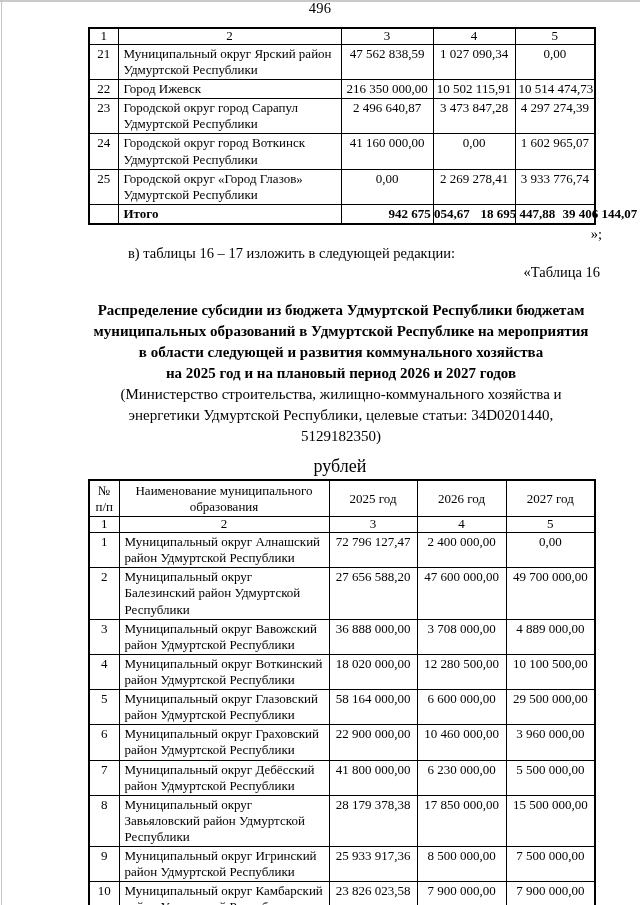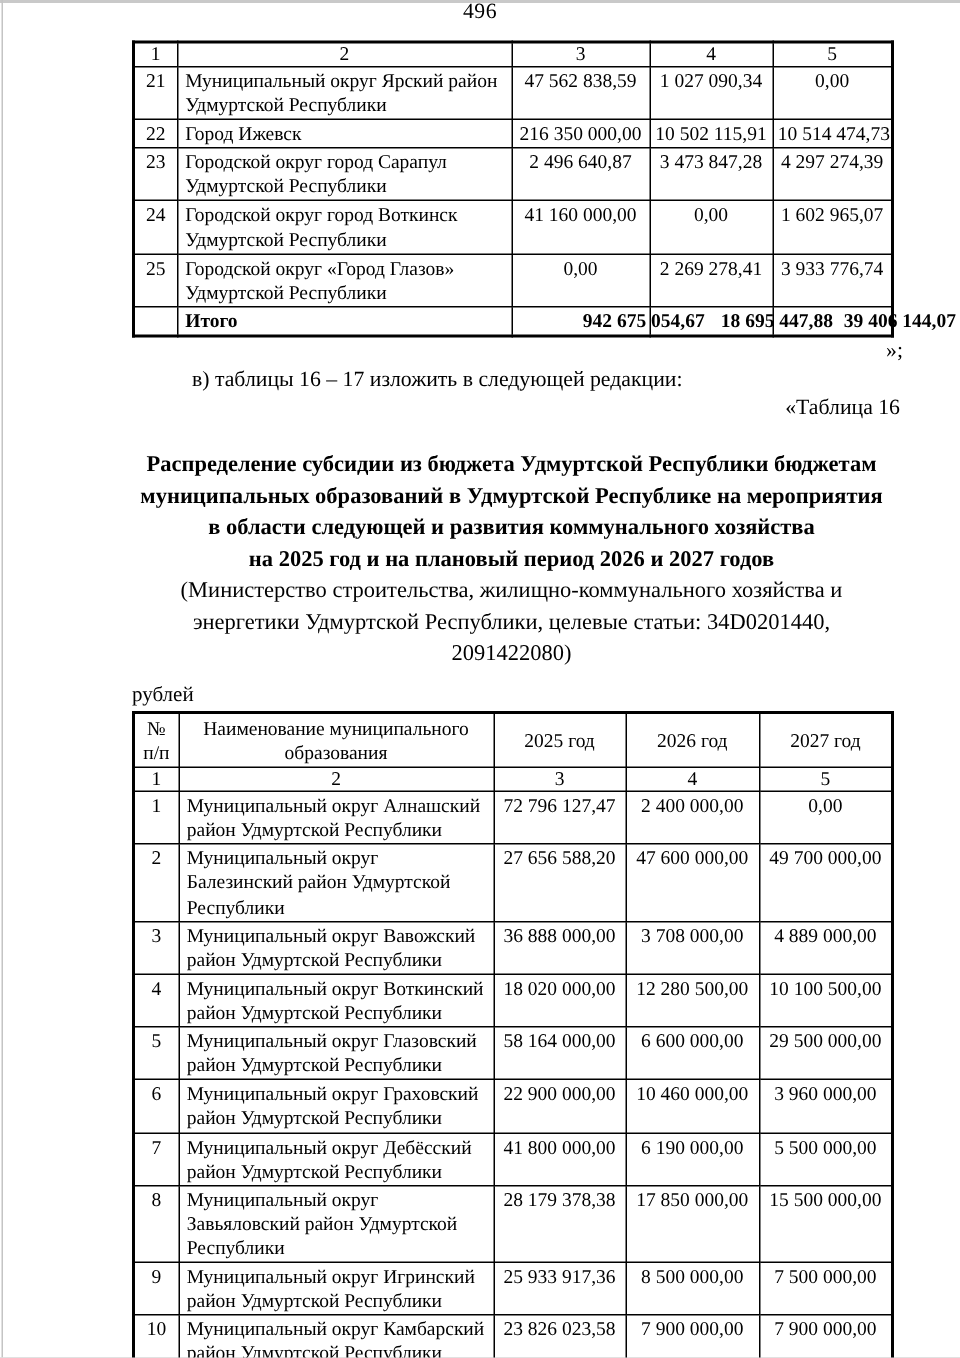"2091422080)" div { text: 2091422080 -> 5129182350 }
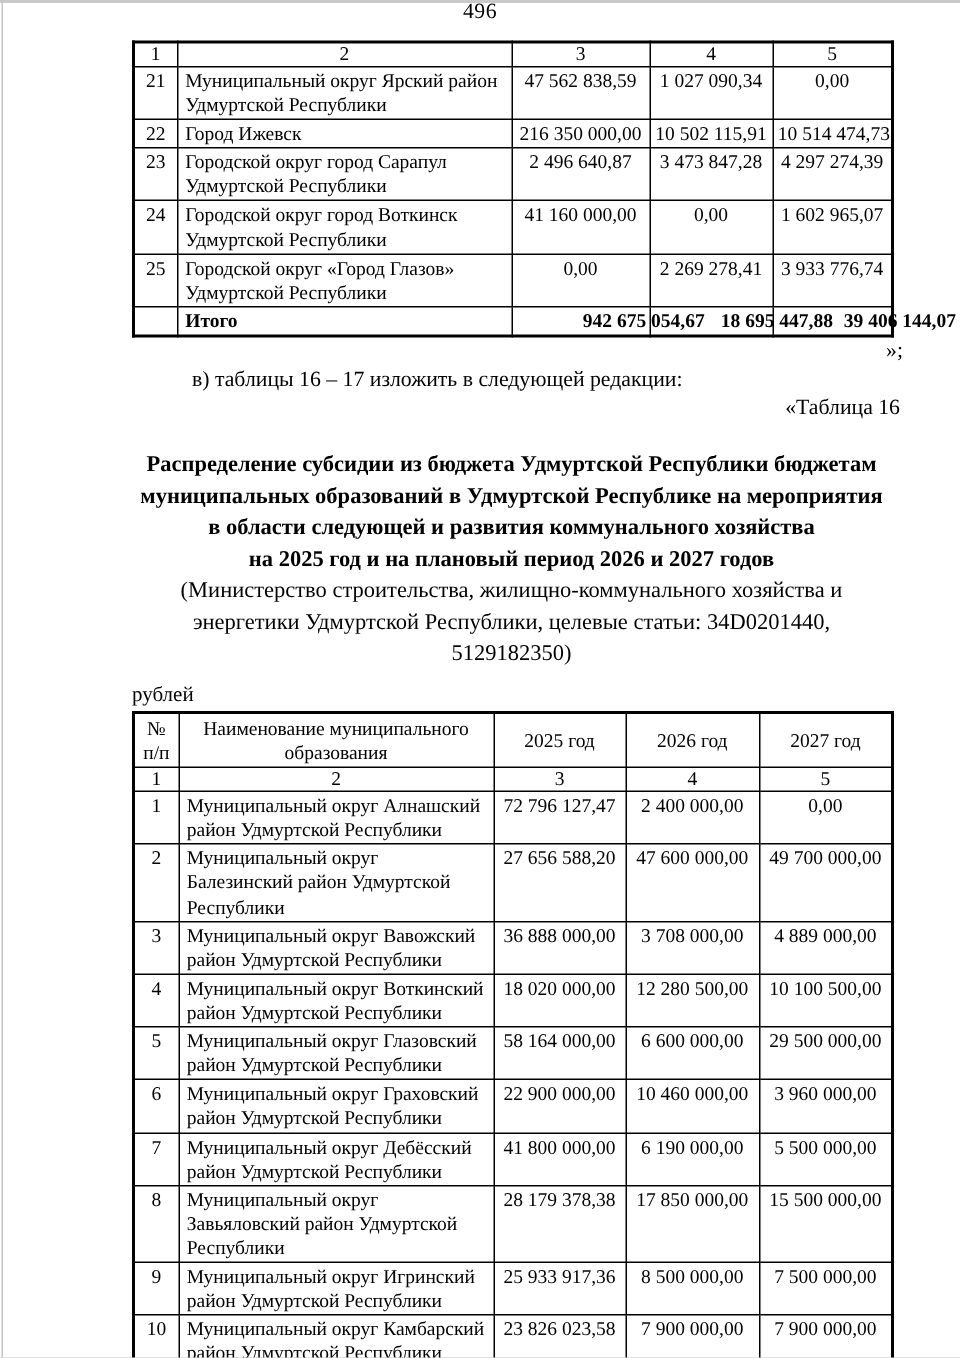"рублей" .currency { font-size: 14px -> 18px; text-align: left -> center }
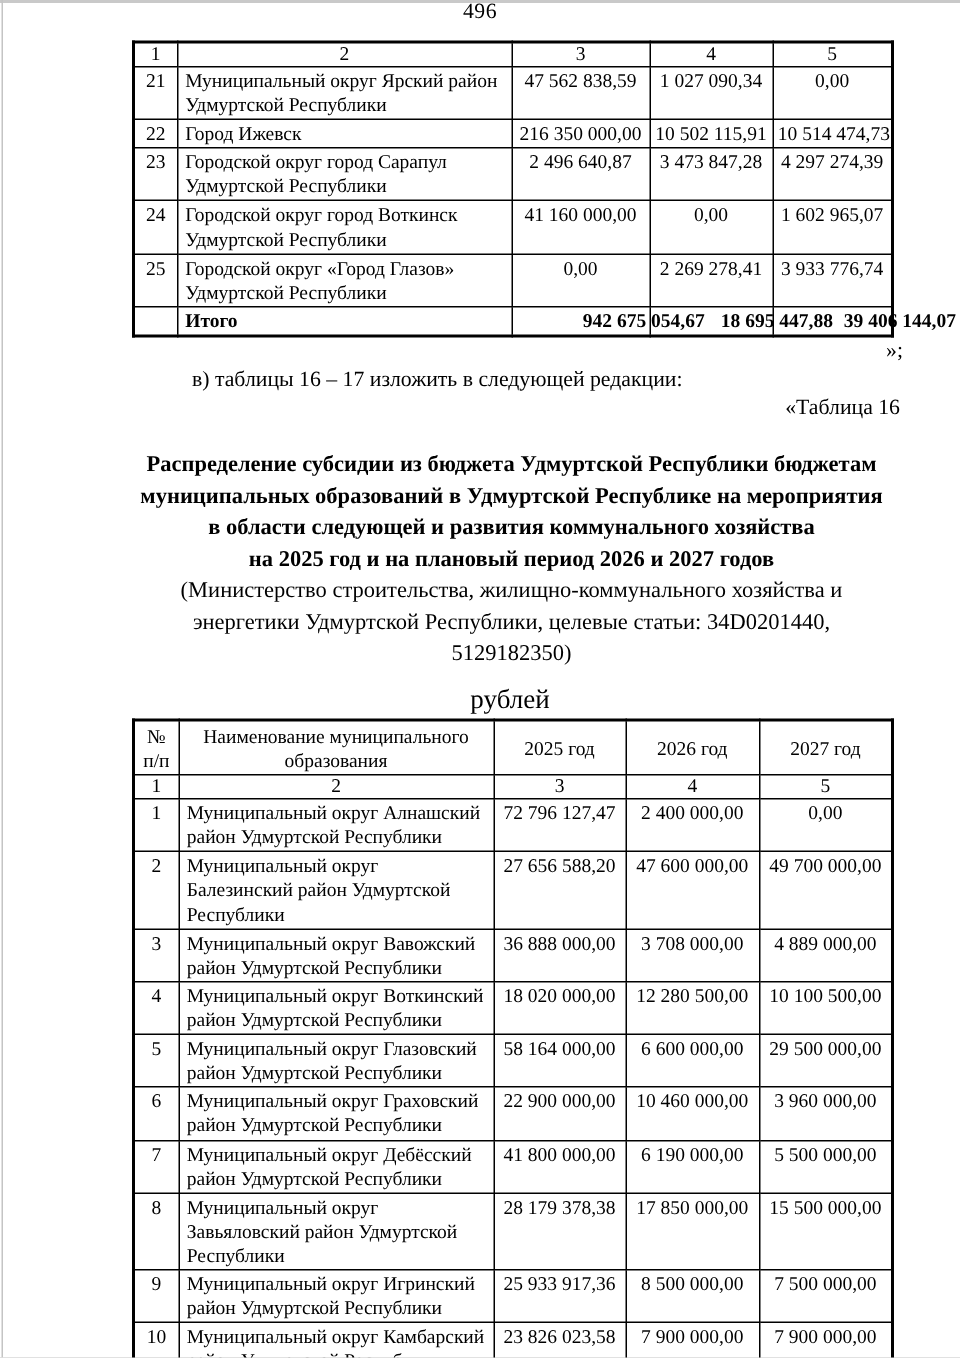"6 190 000,00" td.val { text: 6 190 000,00 -> 6 230 000,00 }
